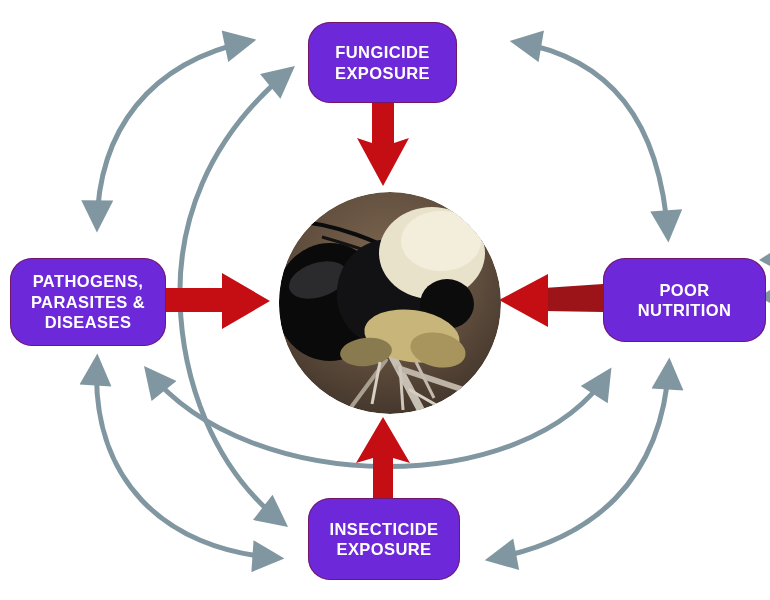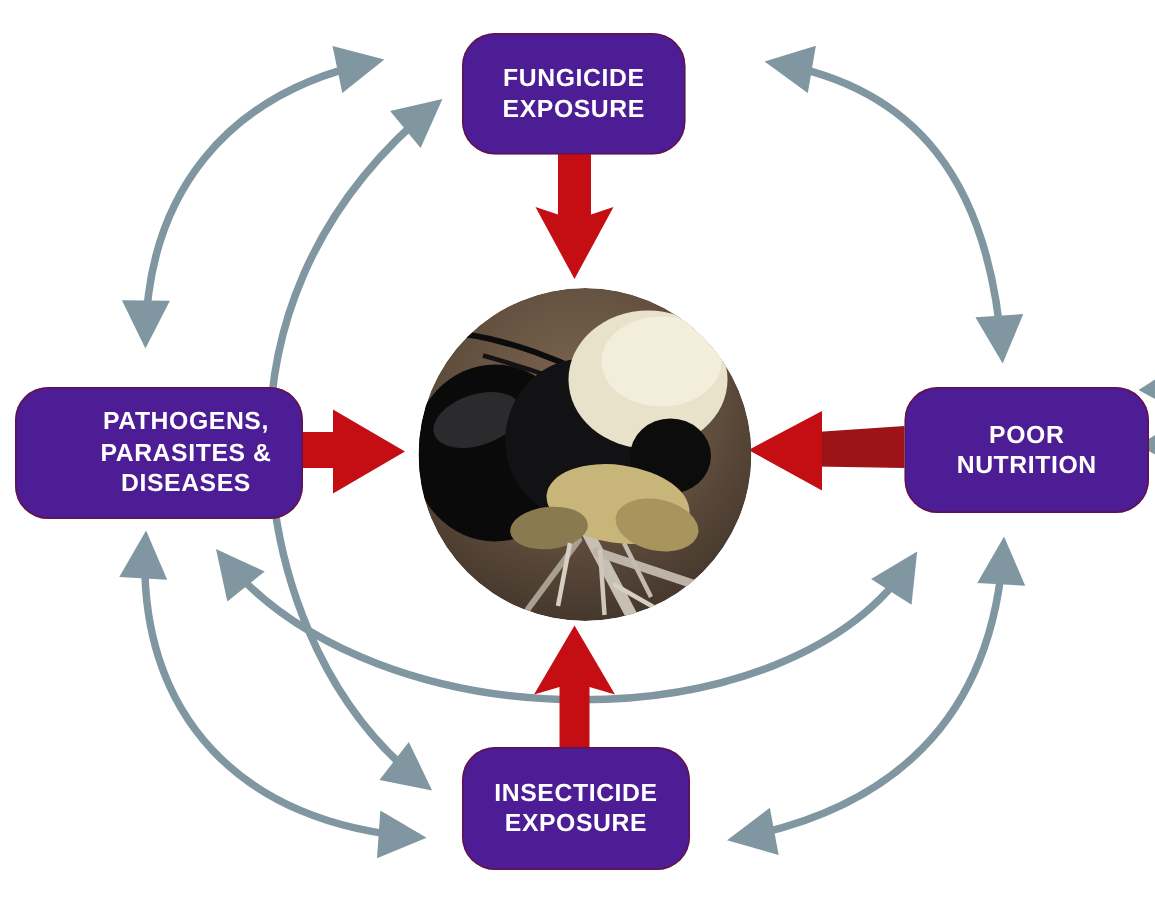"FUNGICIDE" .node-box { background: #4c1d95 -> #6d28d9 }
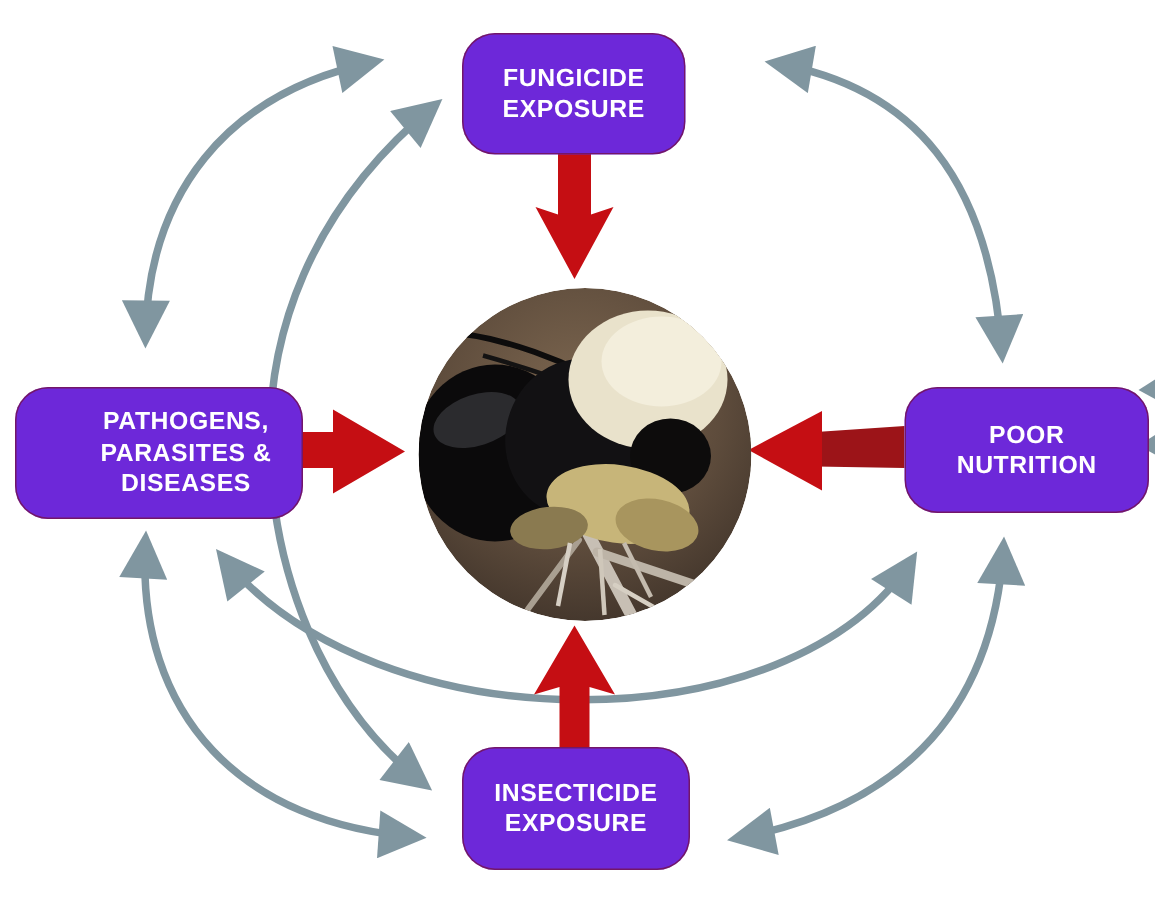"PATHOGENS," .box-left { padding-left: 36px -> none }
